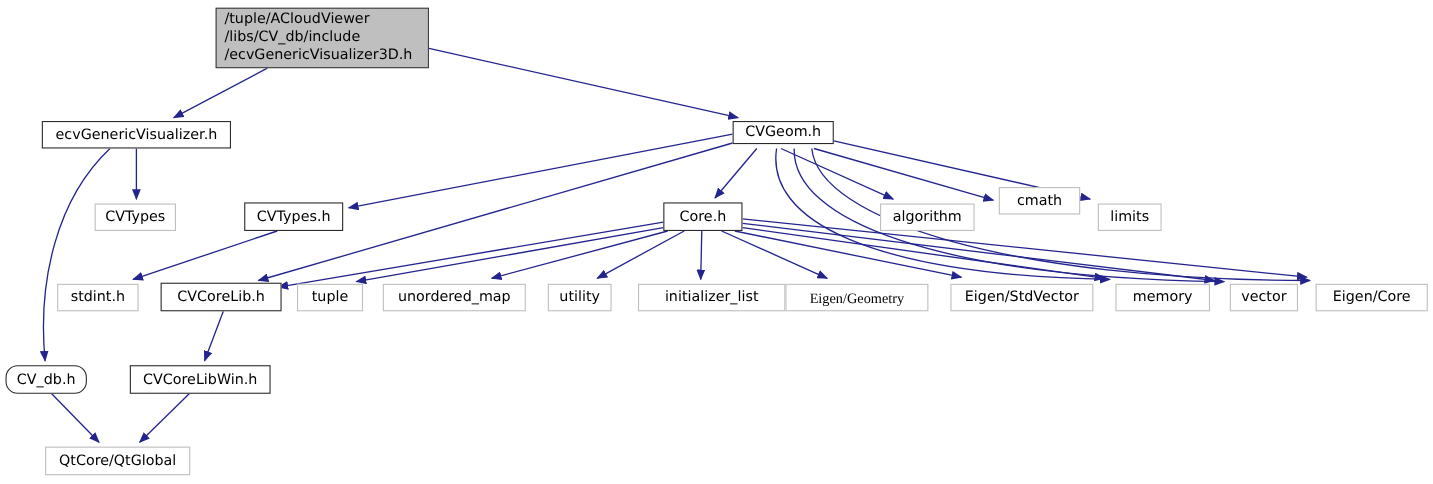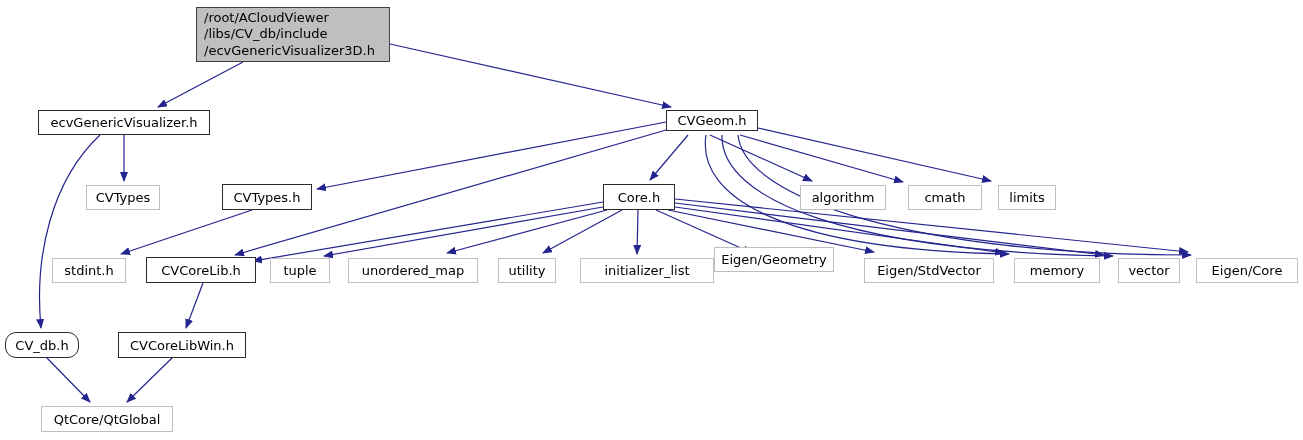"/root/ACloudViewer" div { text: /root/ACloudViewer -> /tuple/ACloudViewer }
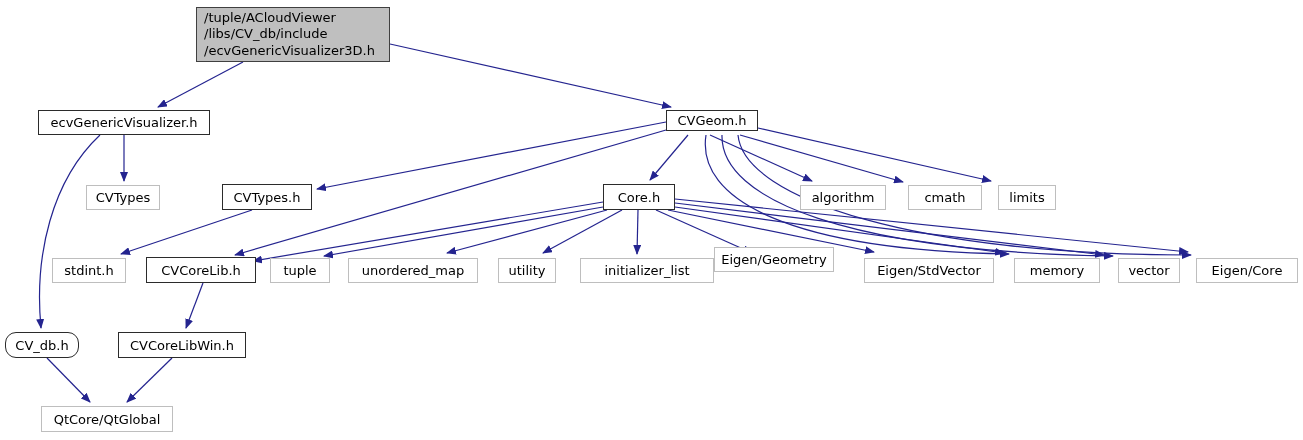"cmath" div.node { top: 185px -> 170px }
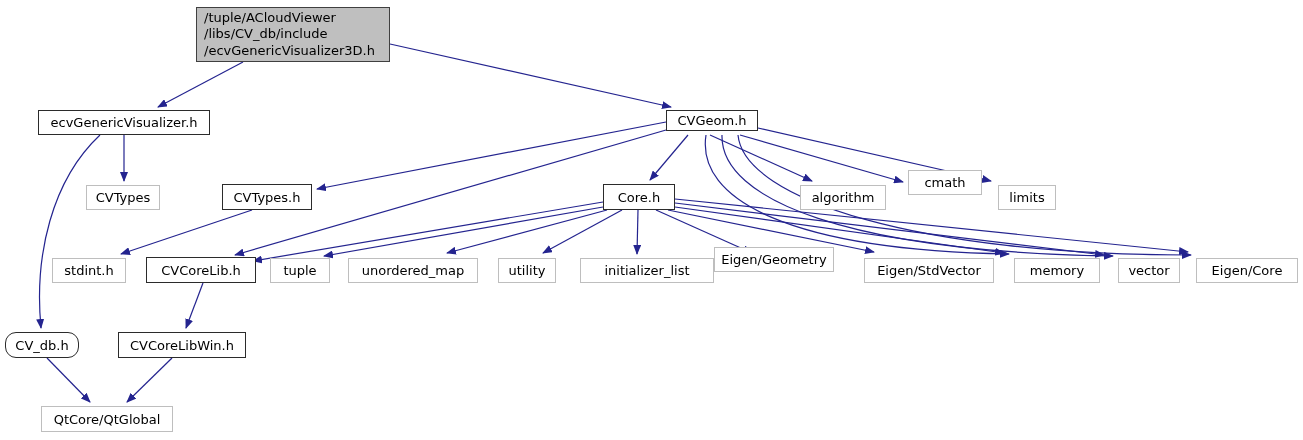"Eigen/Geometry" div.node { font-family: none -> Liberation Serif, serif; top: 247px -> 258px; width: 120px -> 130px }
